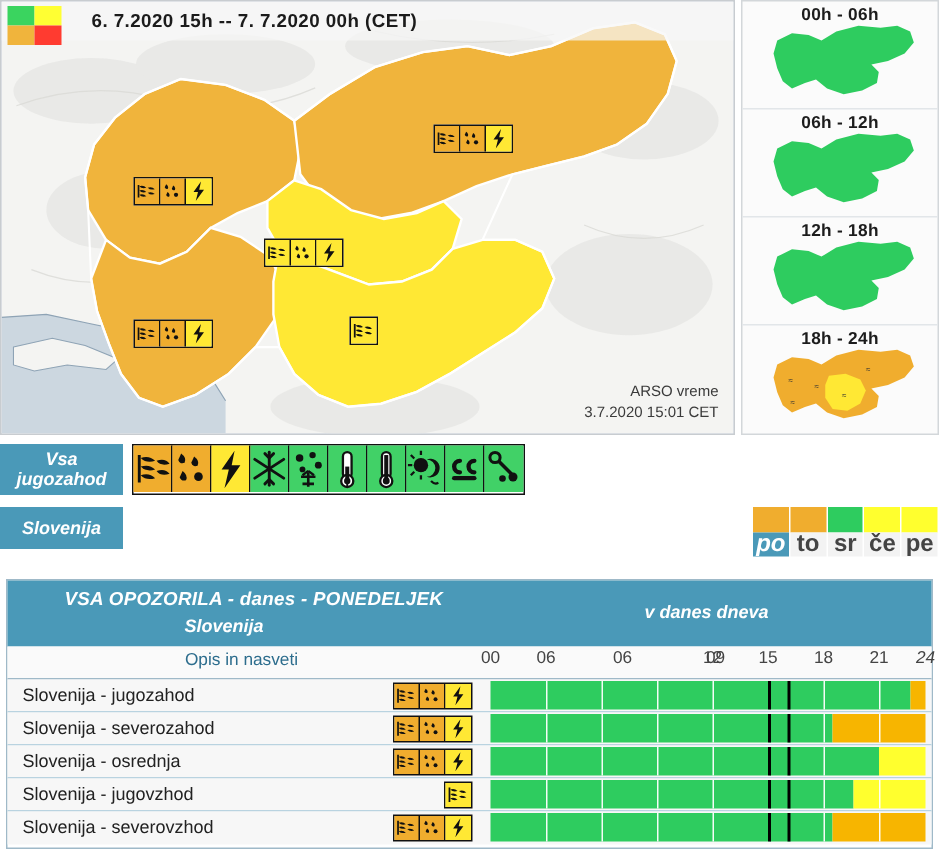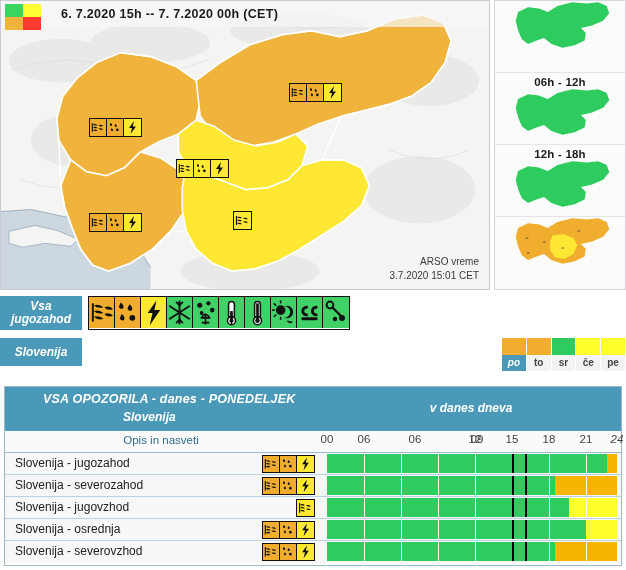"00h - 06h" div.strip-label { html: none -> <div>00h - 06h</div> }
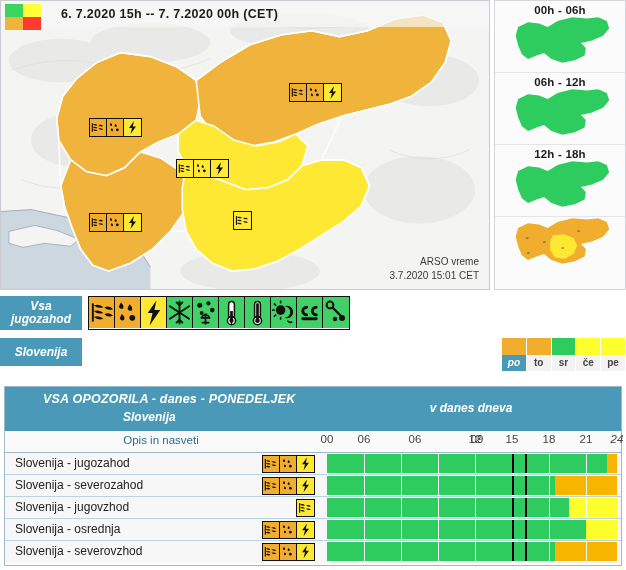"18h - 24h" div.strip-label { html: none -> <div>18h - 24h</div> }
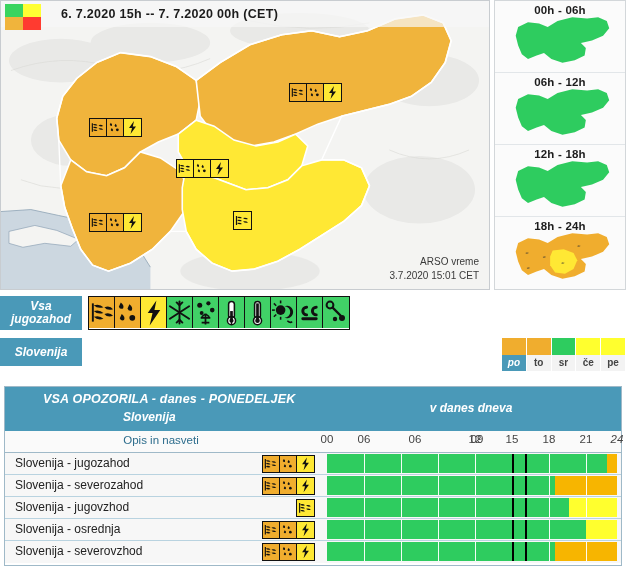"po" .day .nm { font-size: 10px -> 16px }
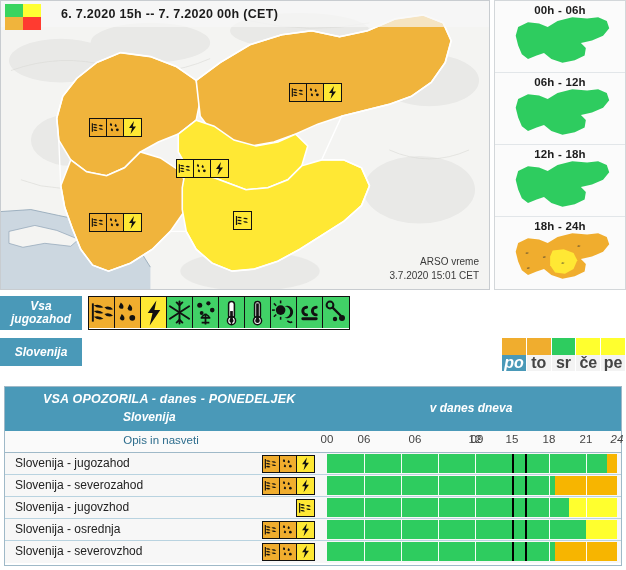"Slovenija - jugovzhod" div.trow { order: before "Slovenija - osrednja" -> after "Slovenija - osrednja" }
